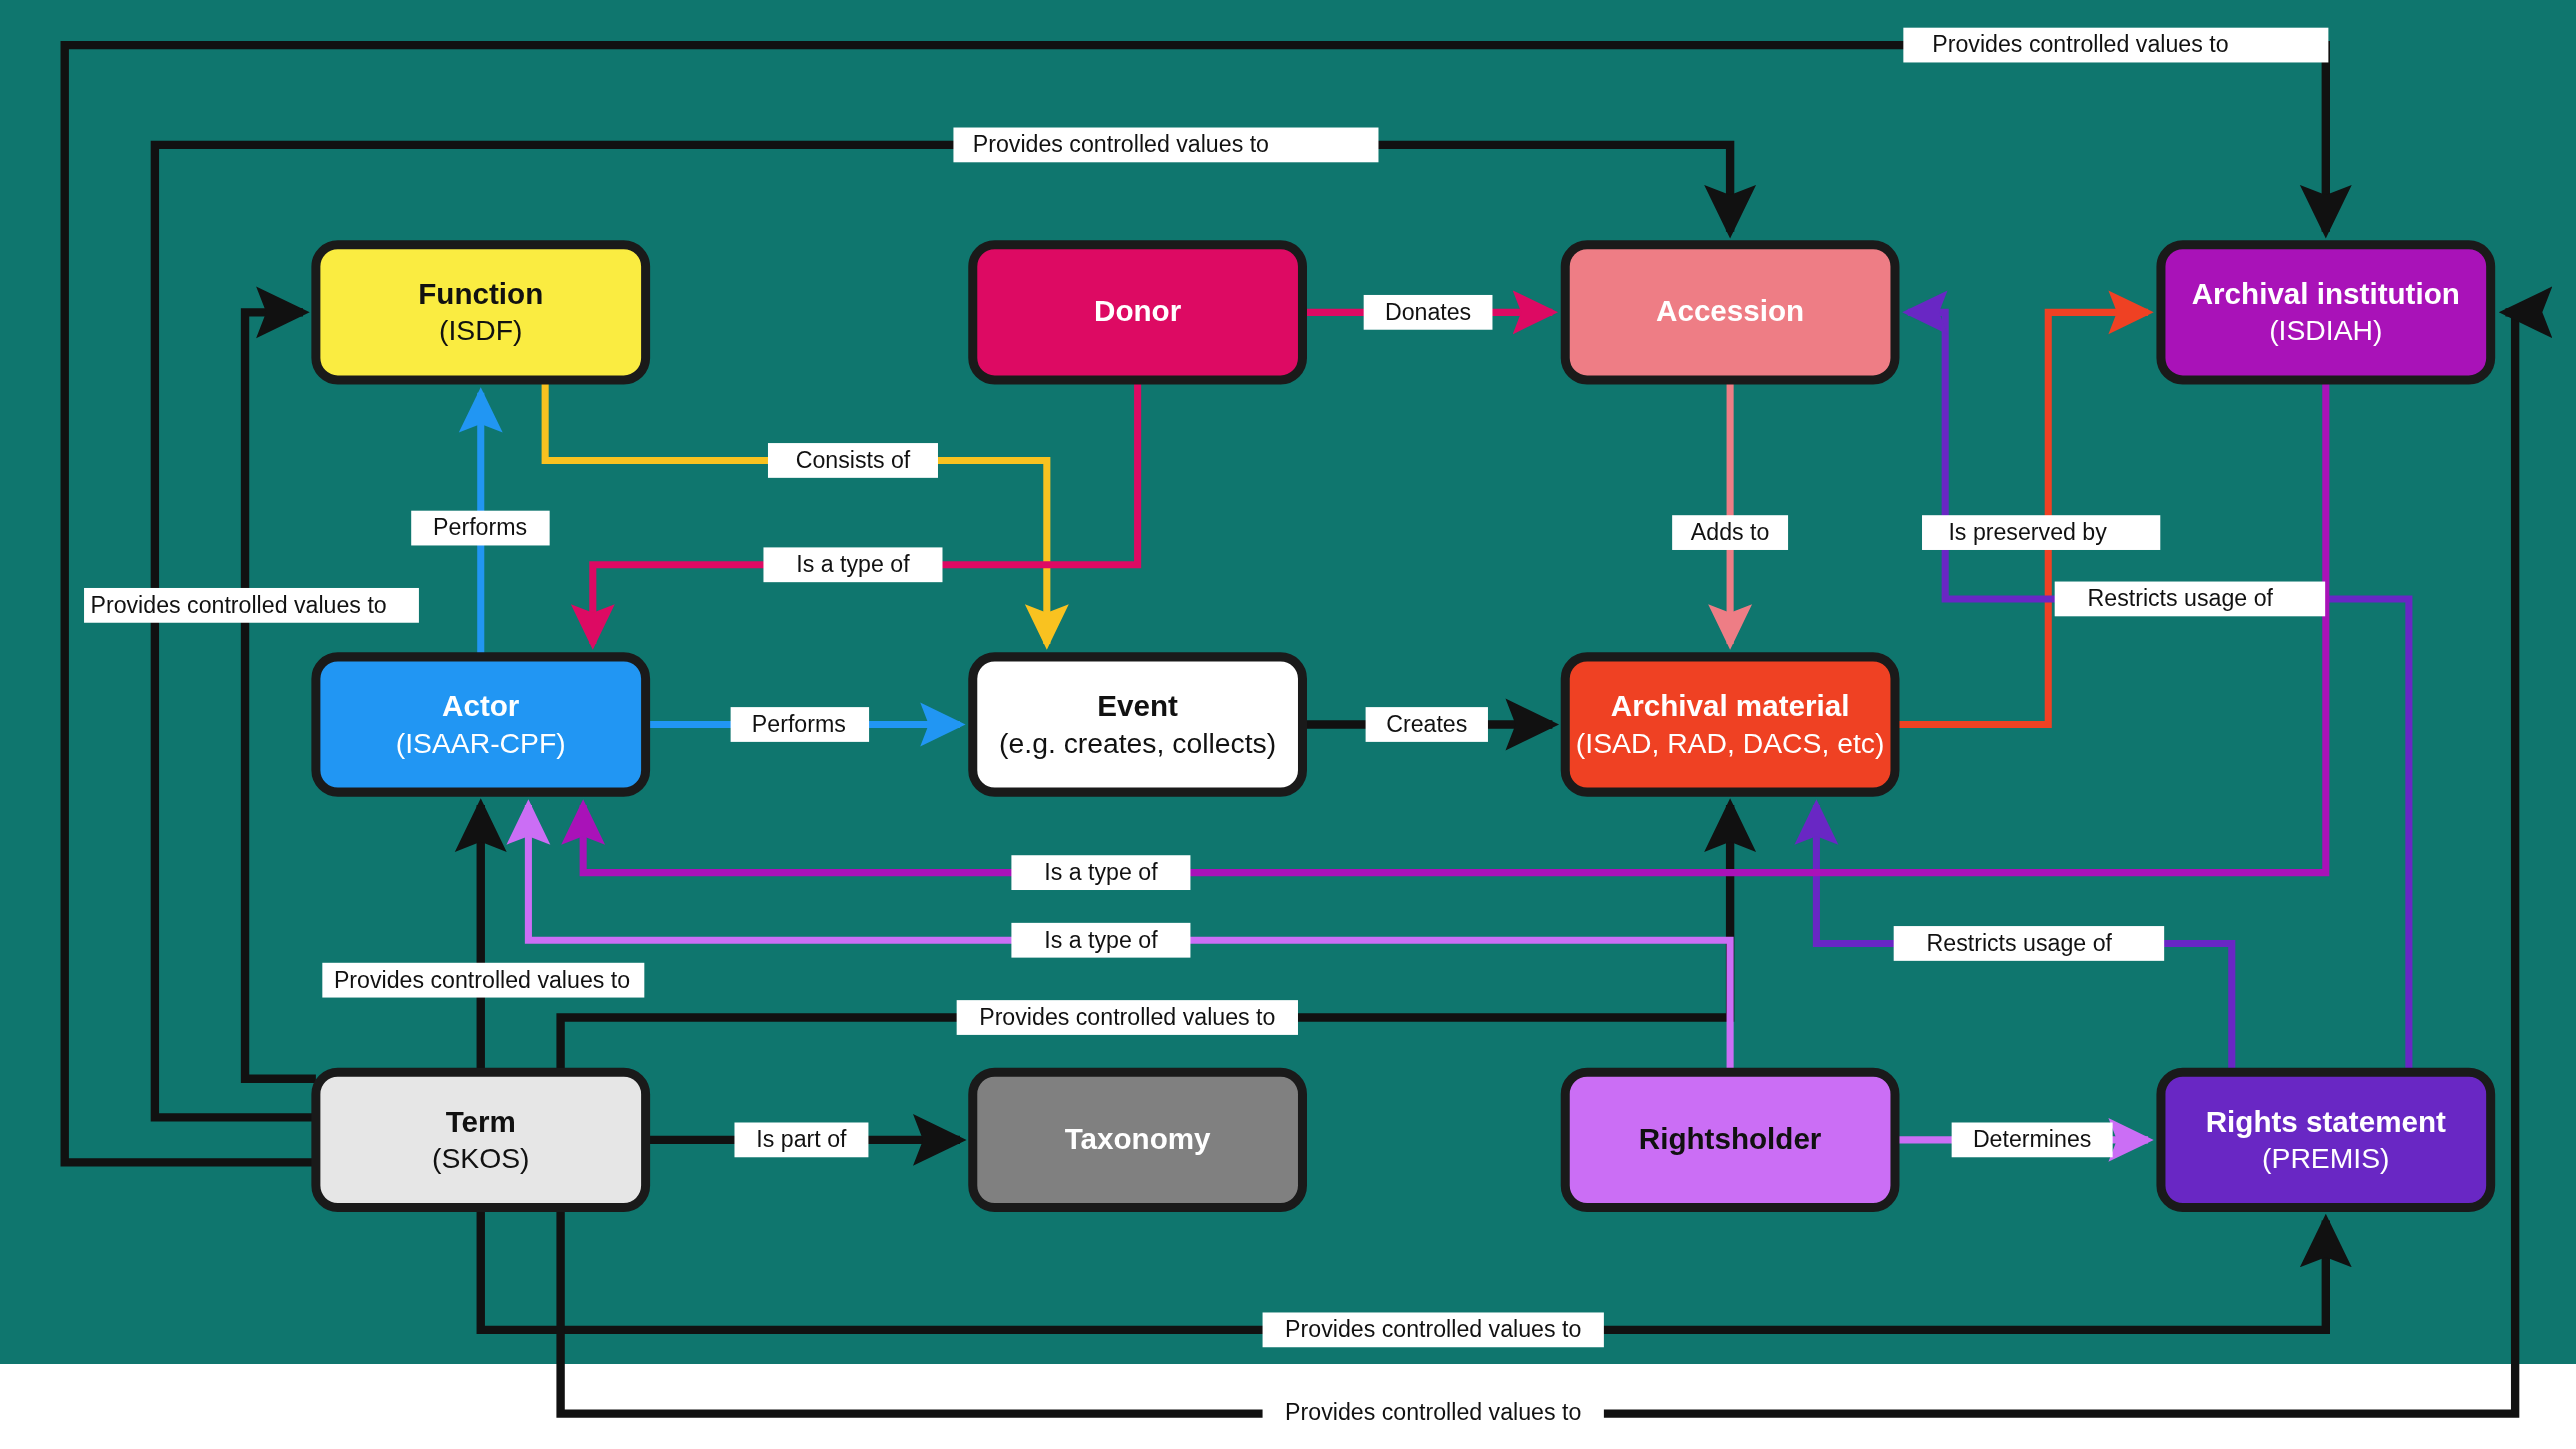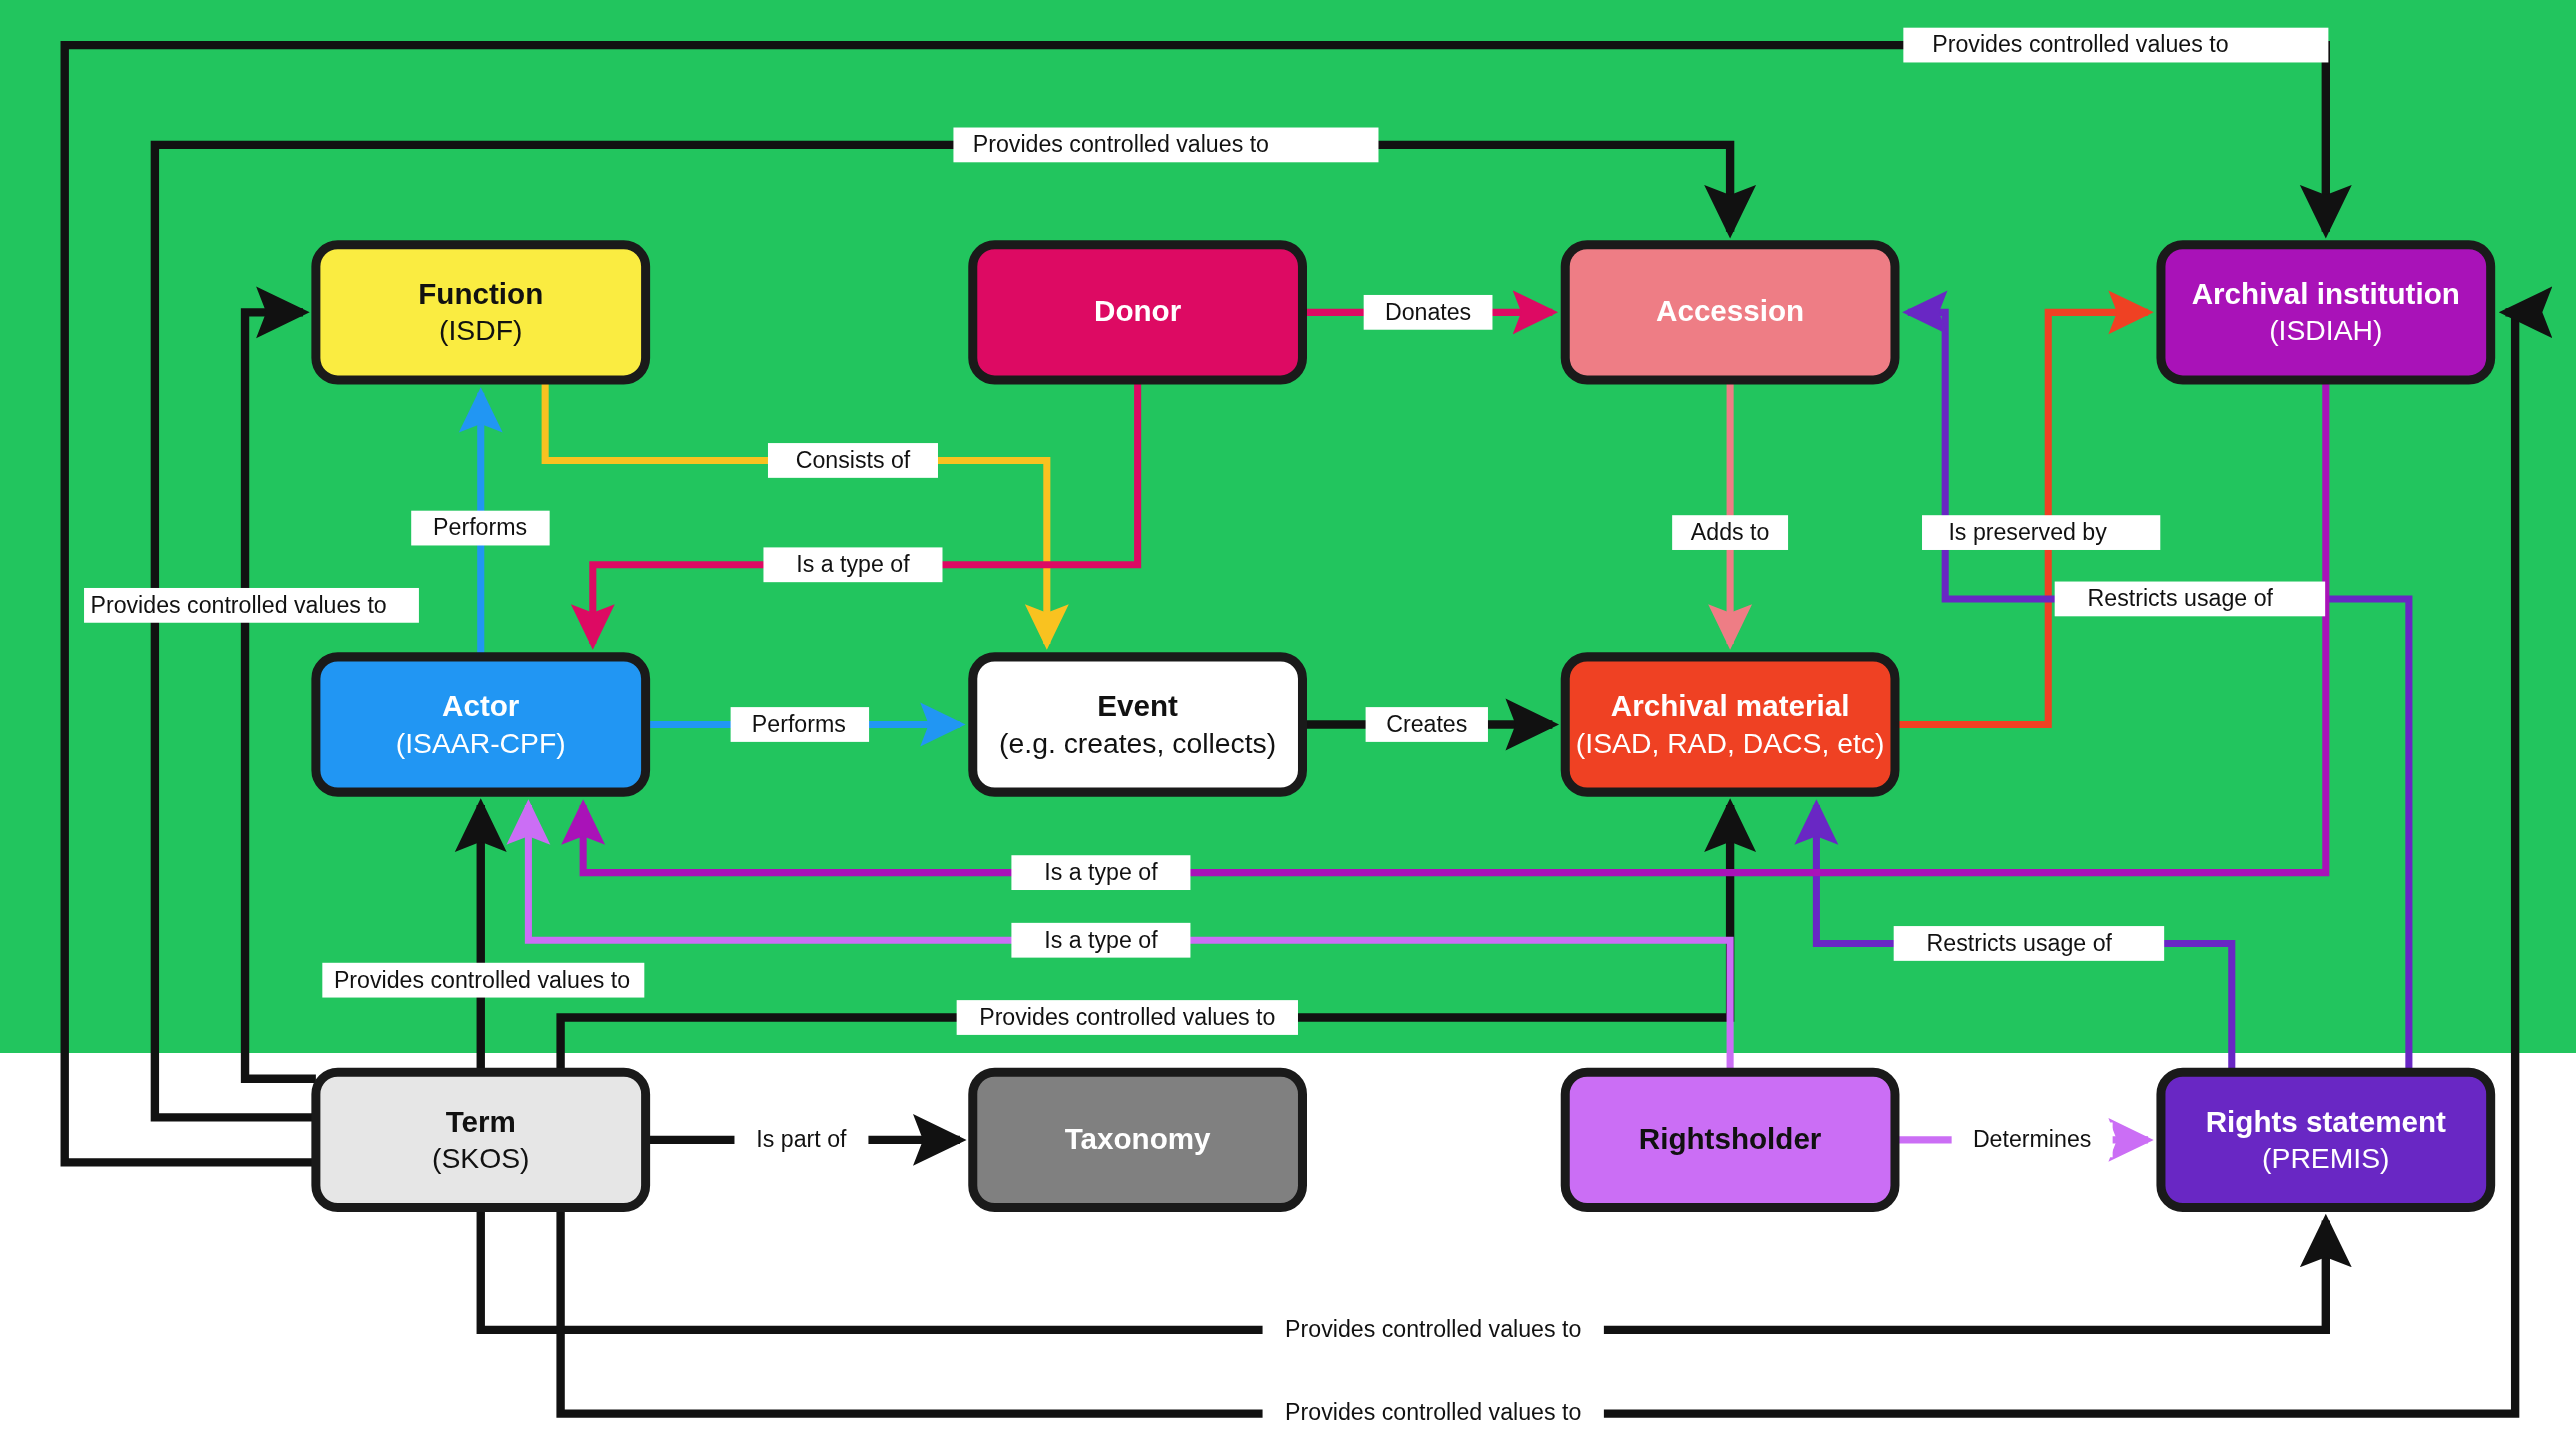"Provides controlled values to" #stage { background: #22c55e -> #0f766e; height: 1053px -> 1364px }
